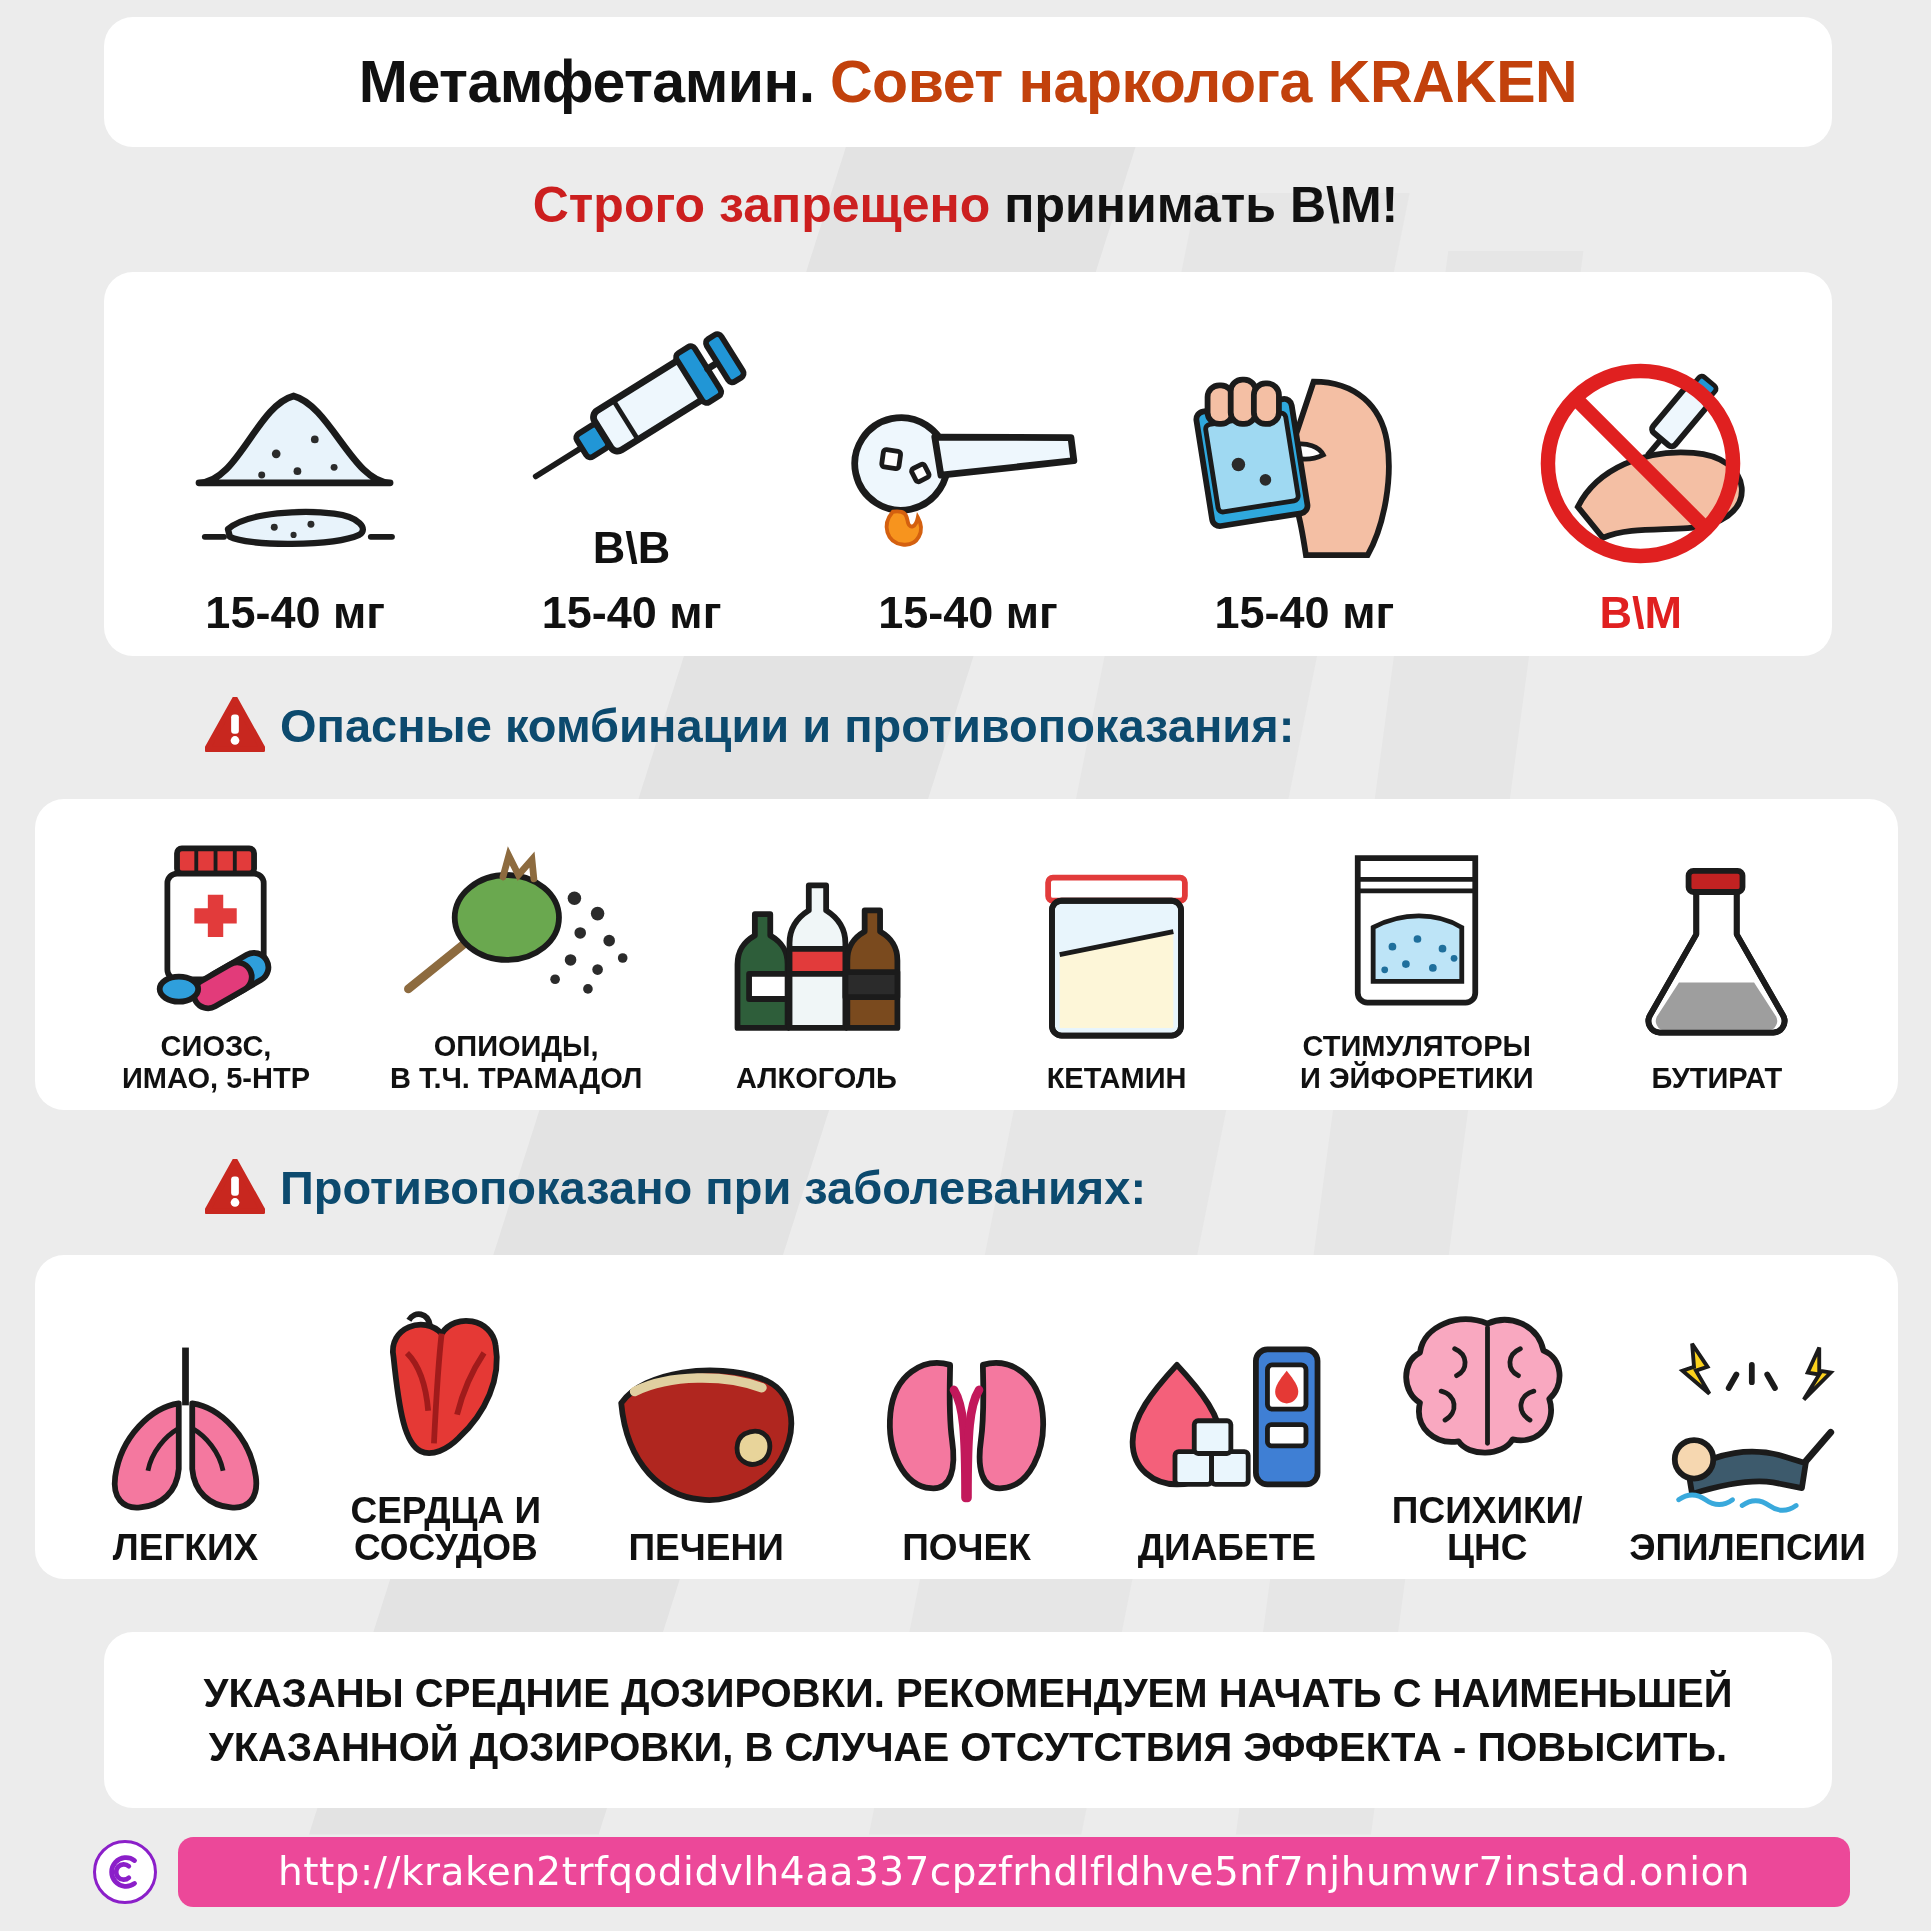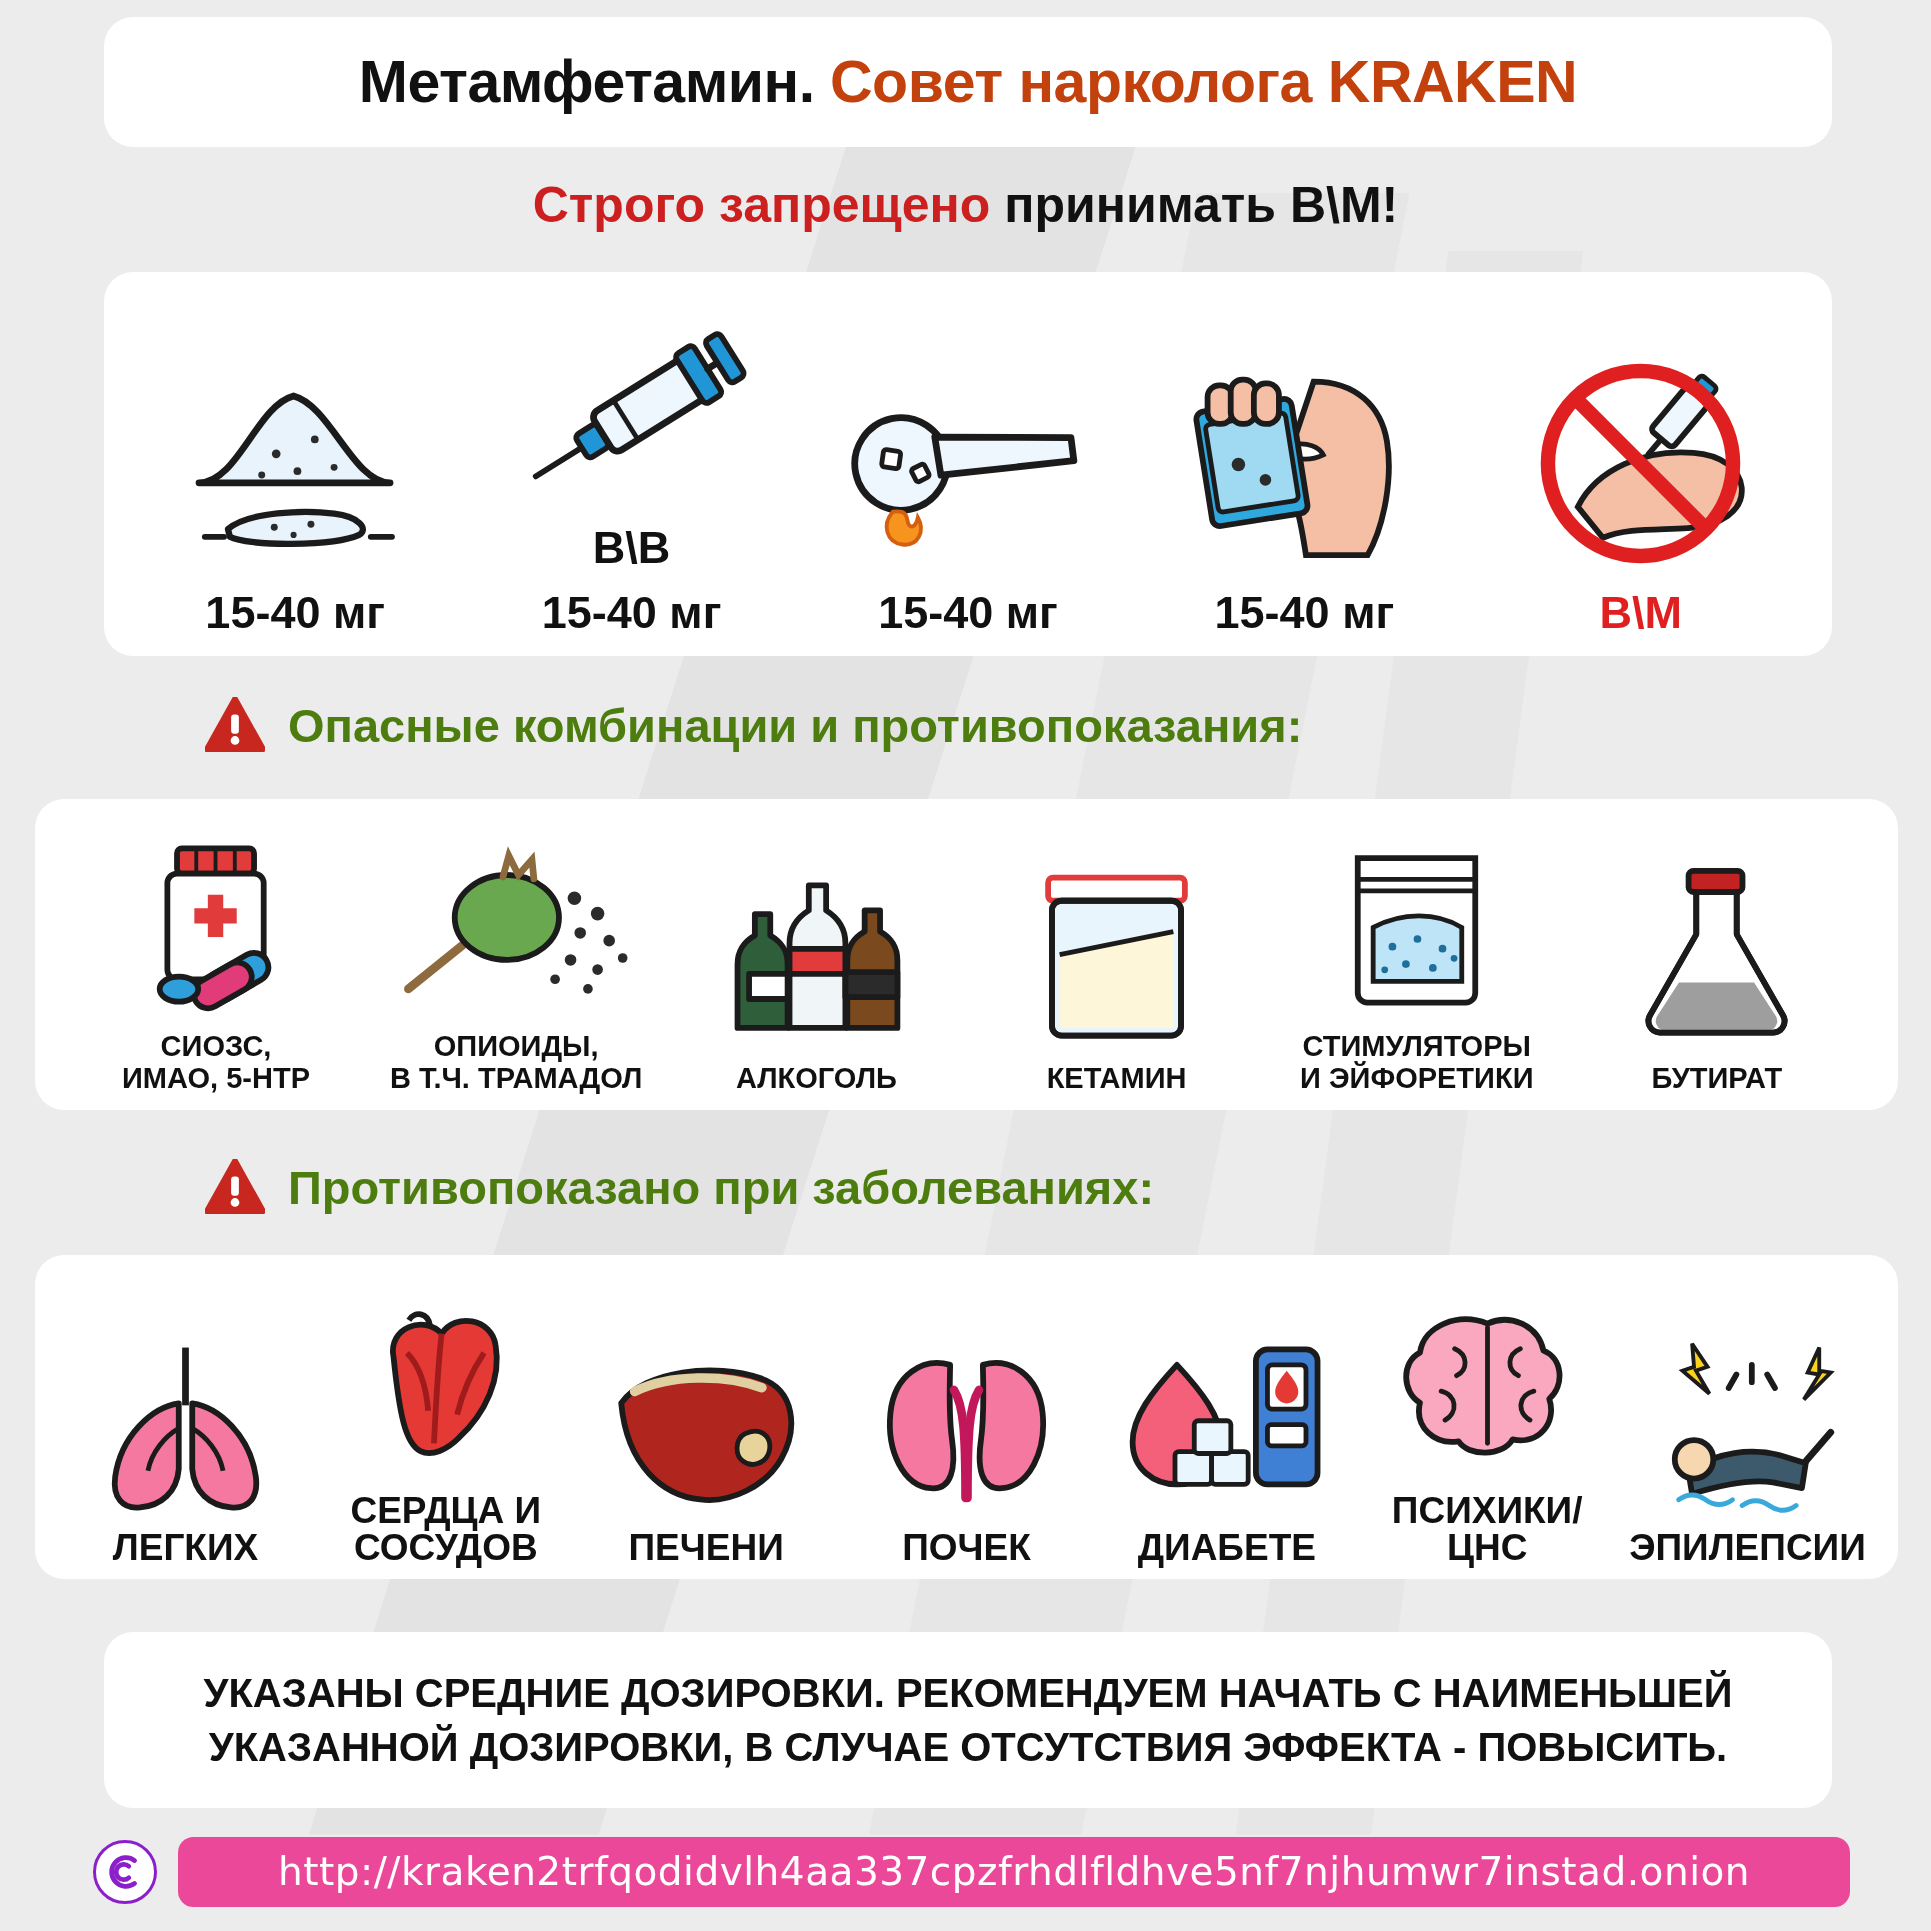"Опасные комбинации и противопоказания:" .sec-head { color: #4d7c0f -> #0c4a6e; gap: 23px -> 15px }
